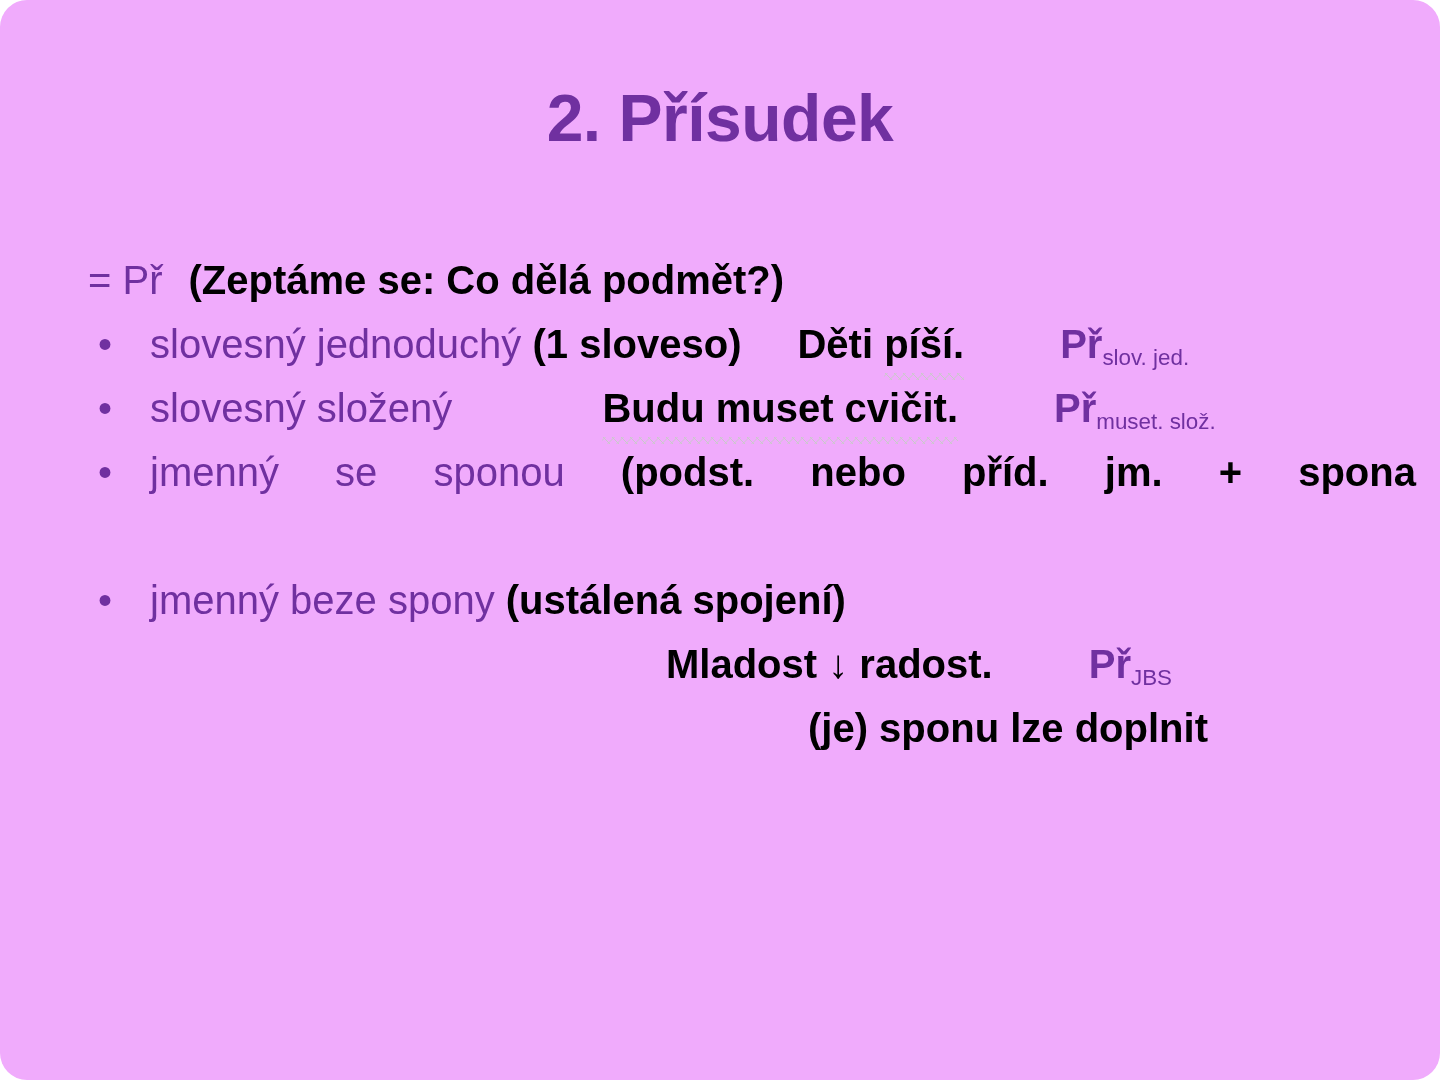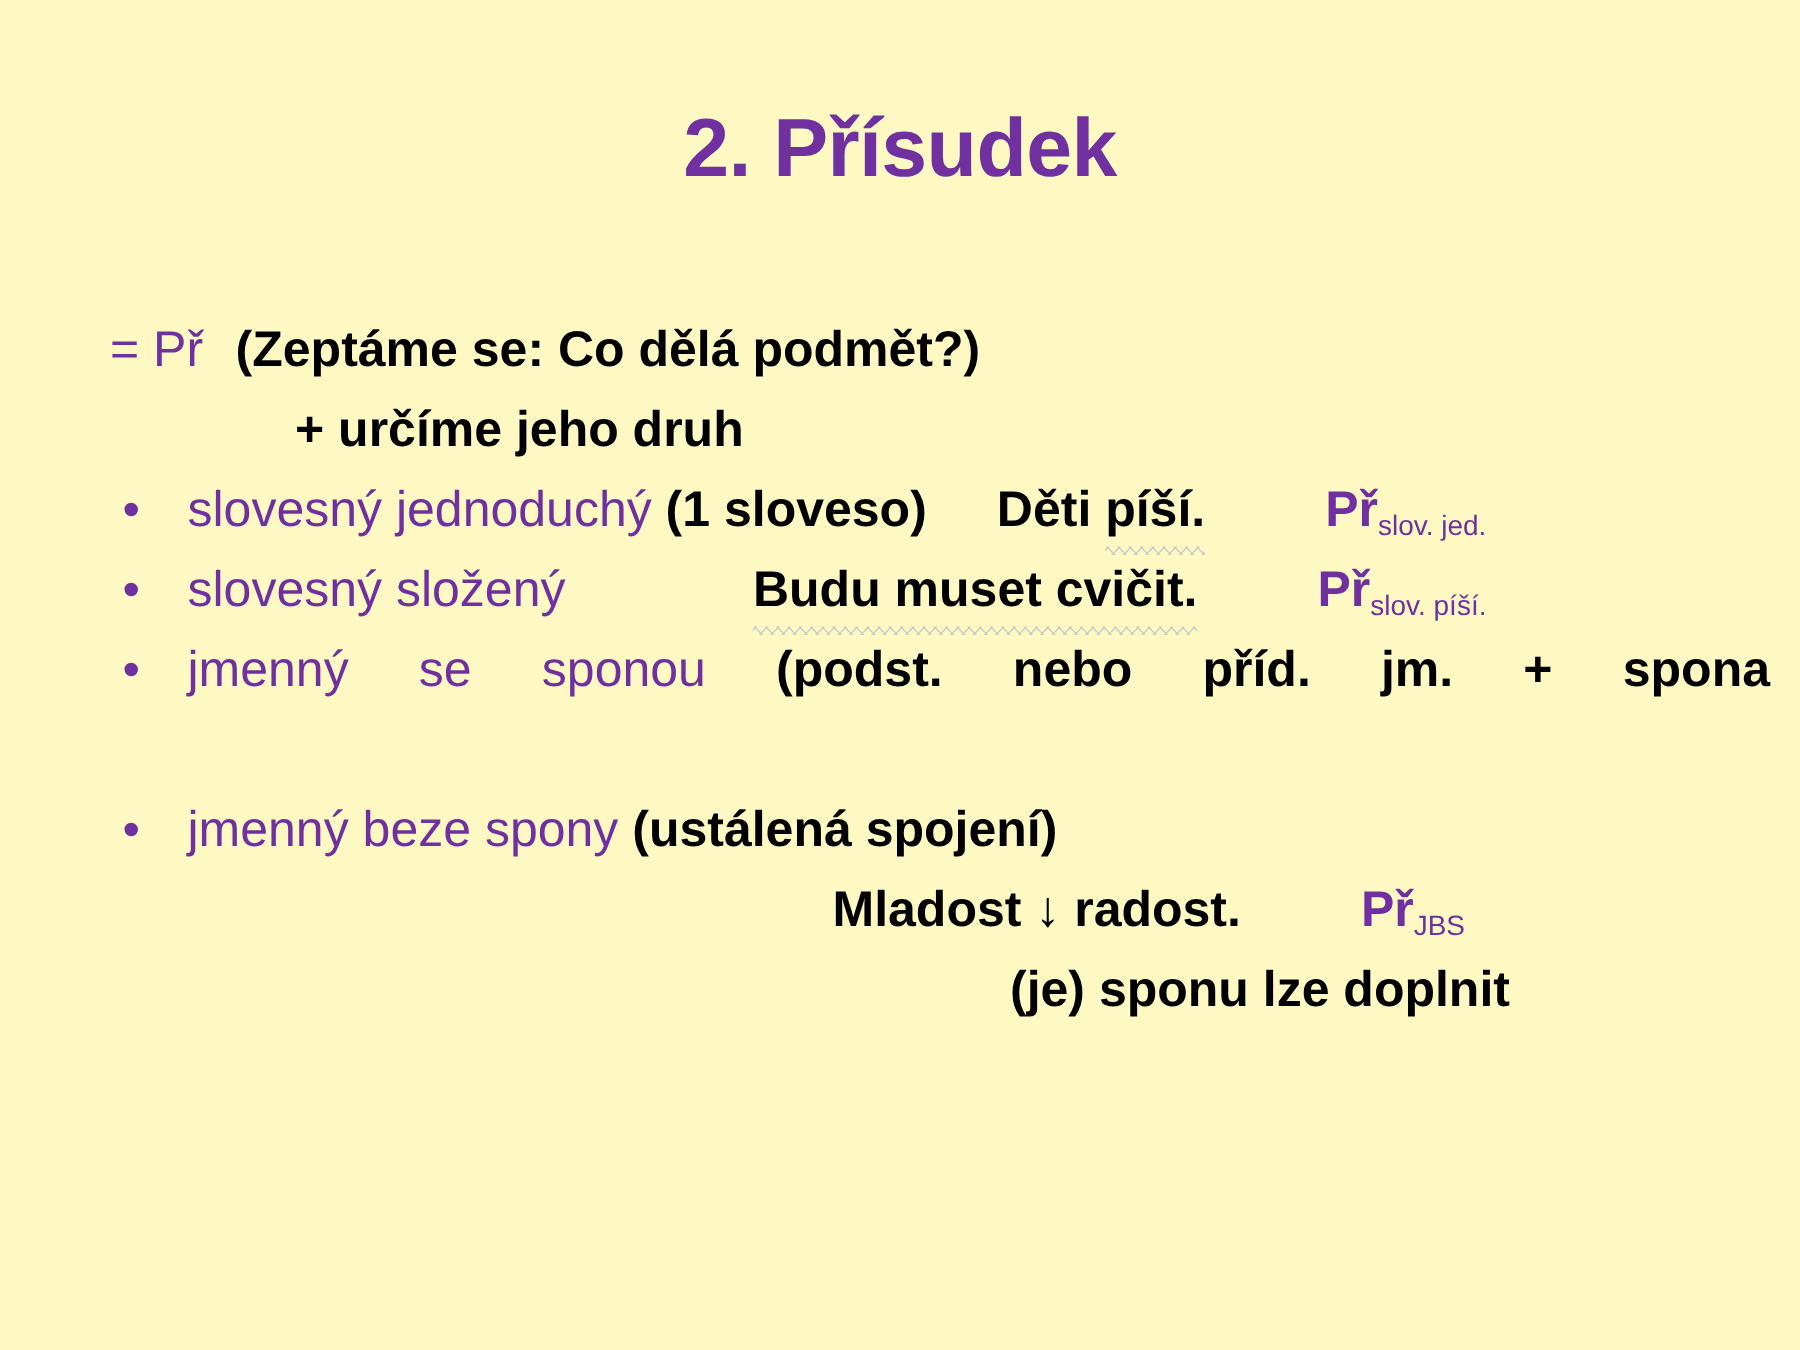"2. Přísudek" .slide { background: #fef9c3 -> #f0abfc; border-radius: none -> 27px }
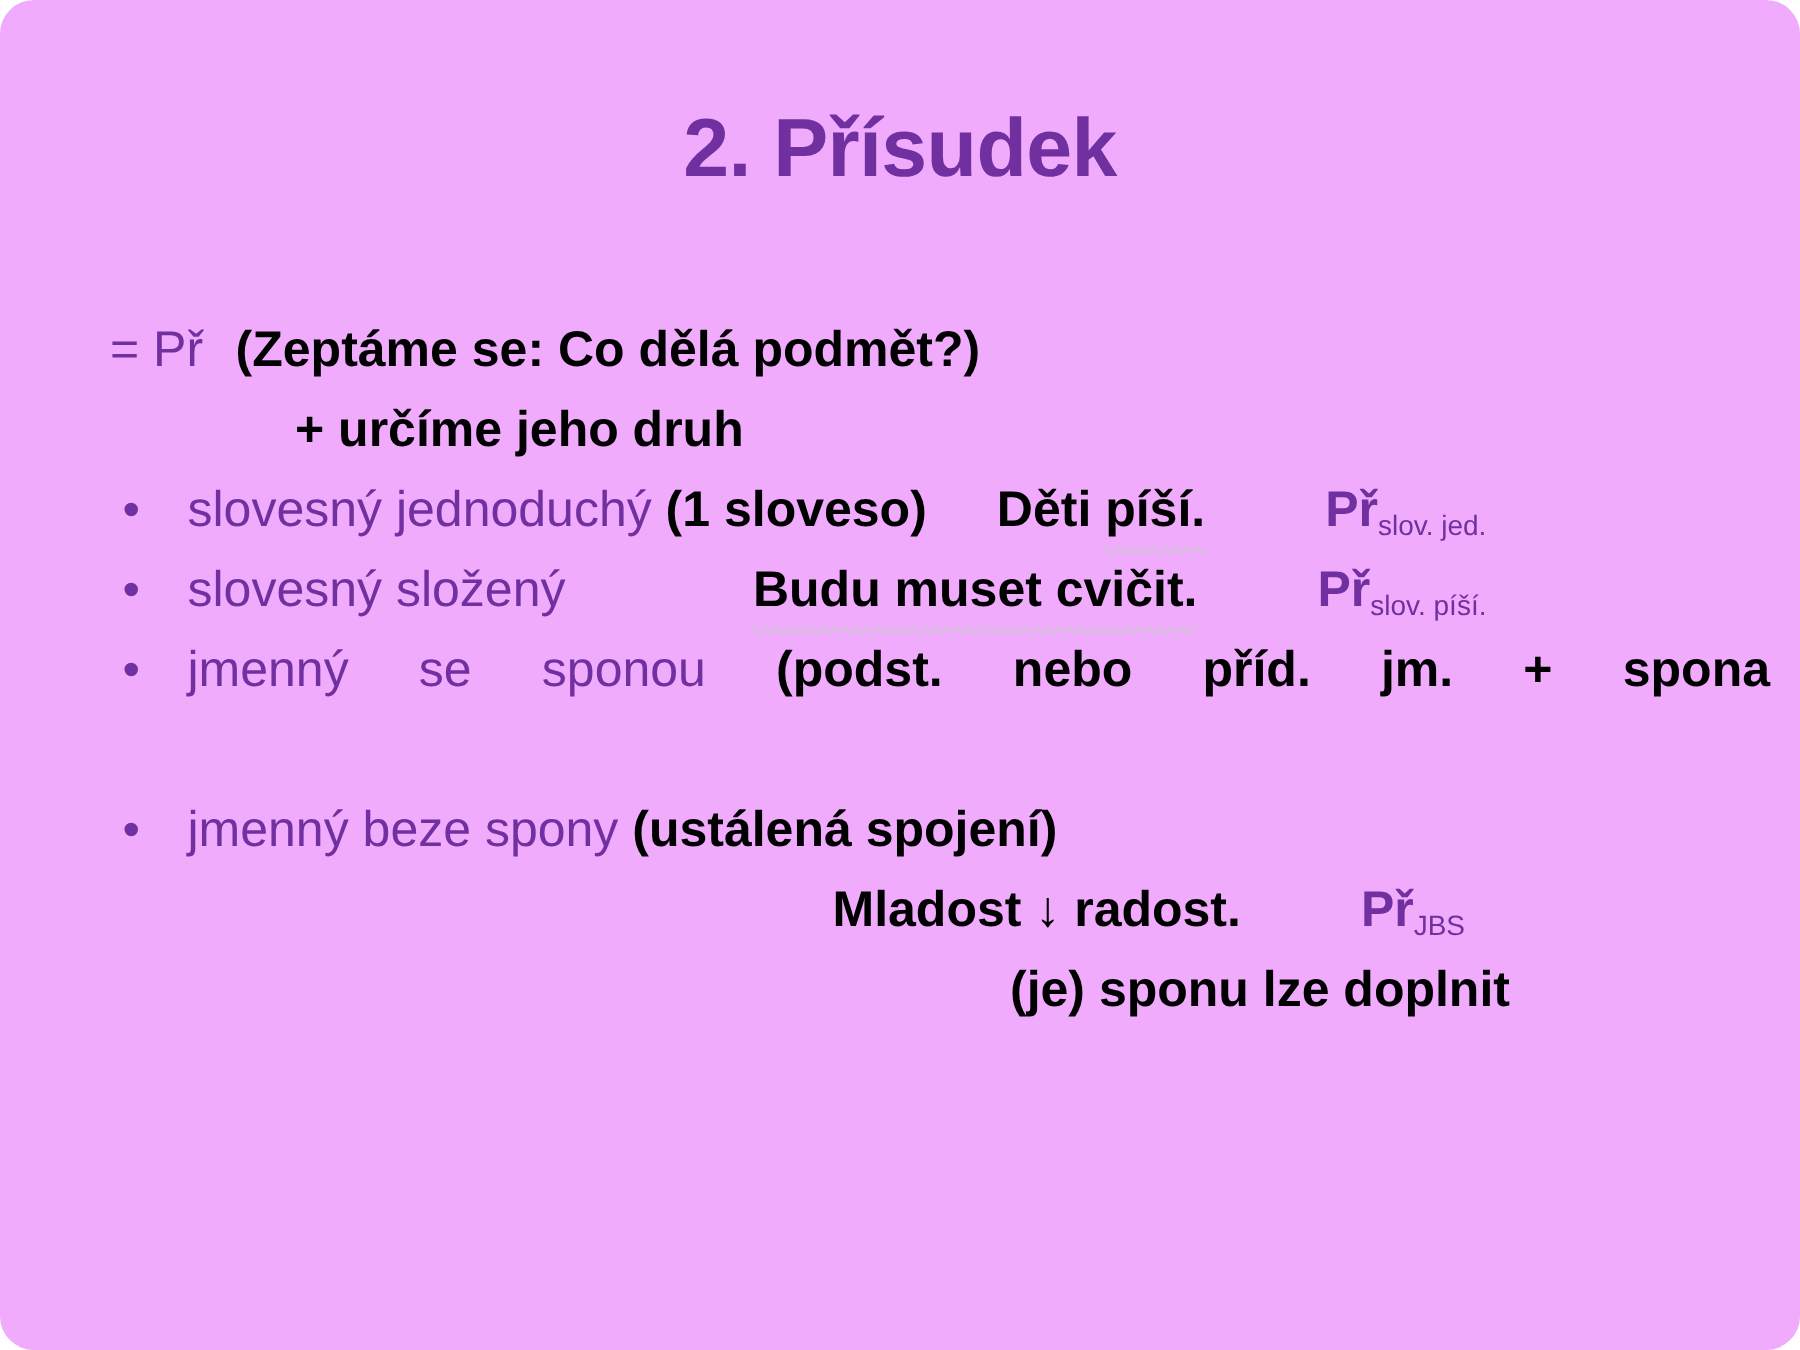"+ určíme jeho druh" div.line { html: <div> <span>+ určíme jeho druh</span> </div> -> none }
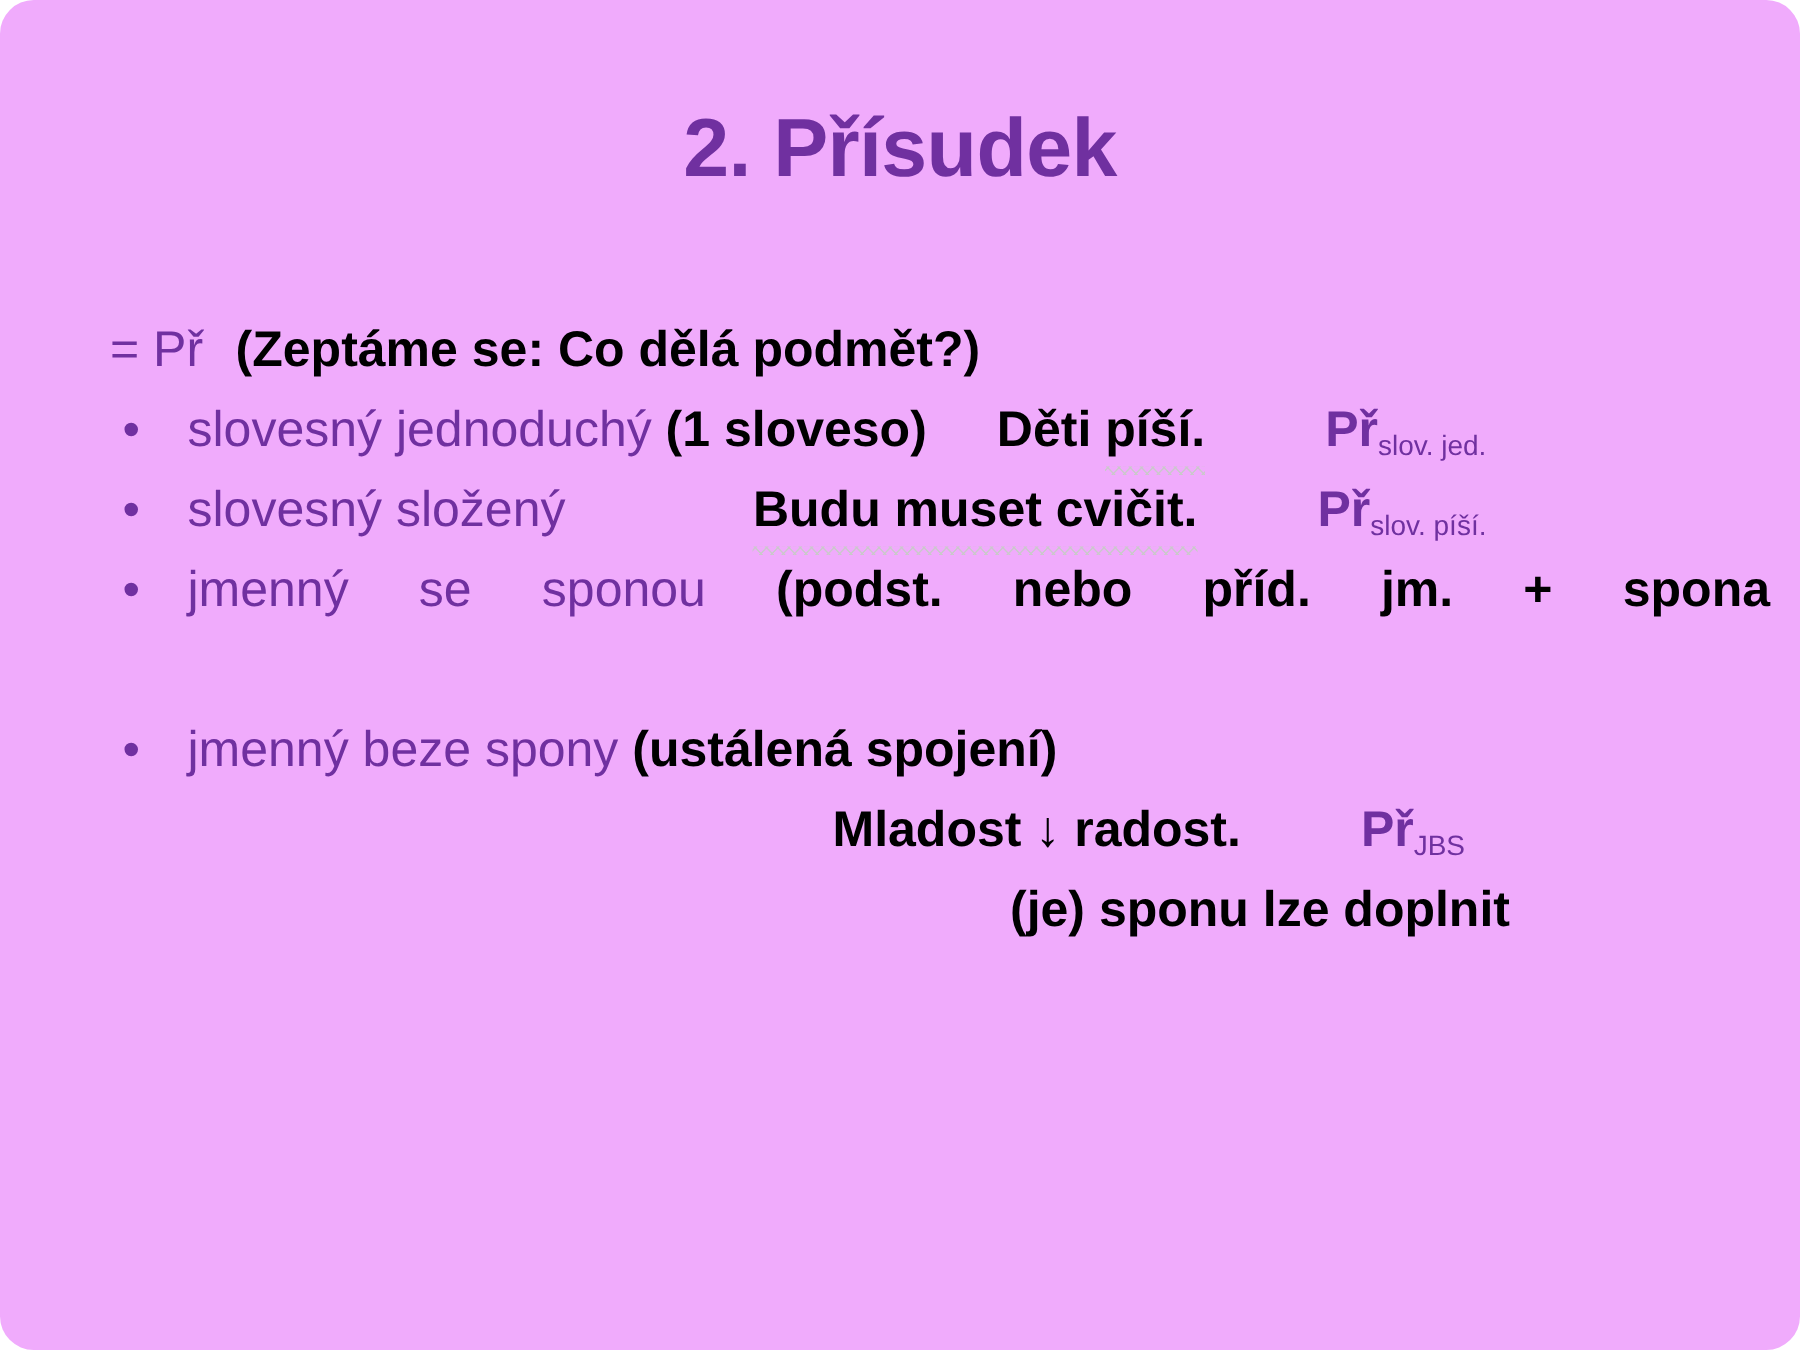"slov. píší." sub { text: slov. píší -> muset. slož }
